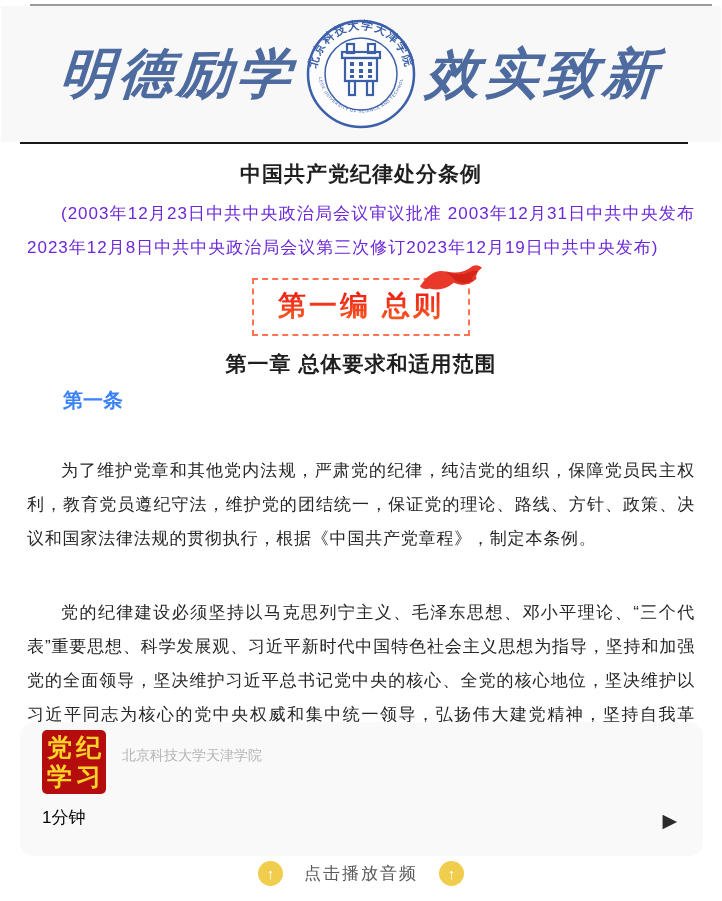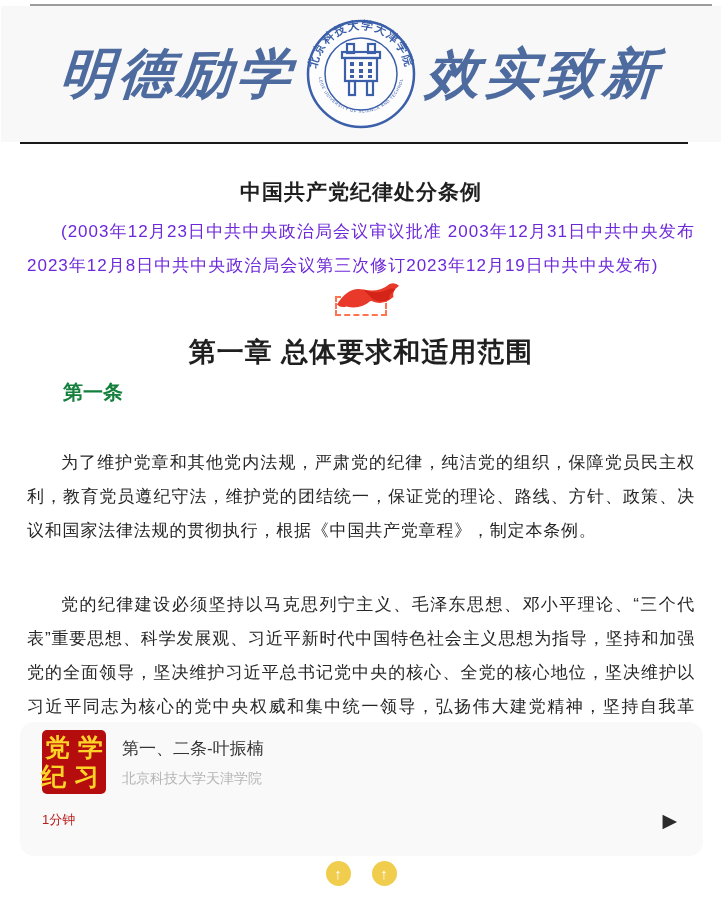"中国共产党纪律处分条例" .title { margin: 34px 0 9px -> 16px 0 9px }
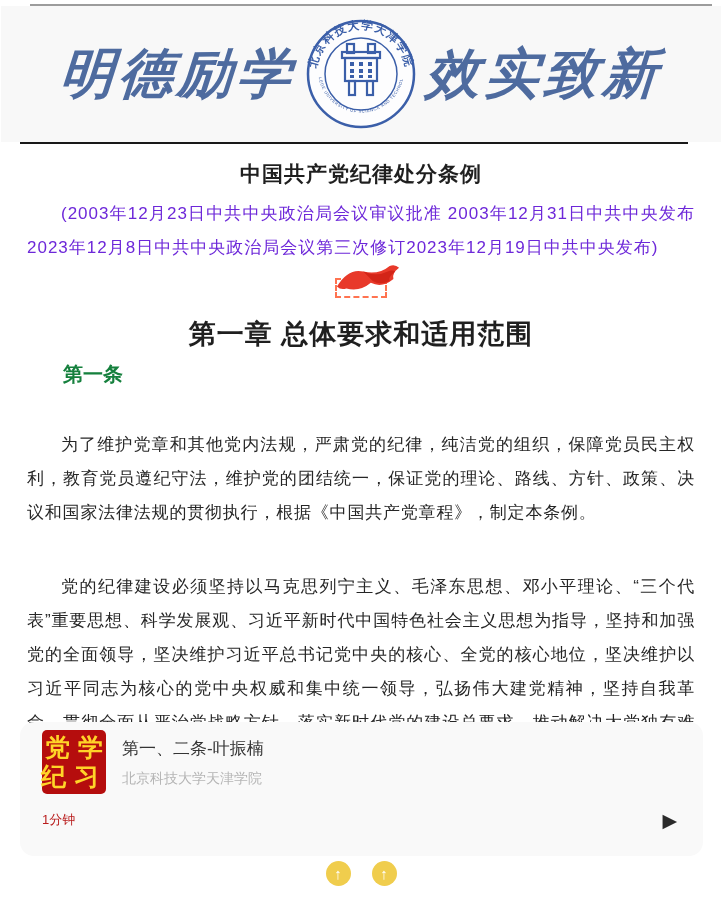"第一编 总则" span.part-text { html: none -> <span>第一编 总则</span> }
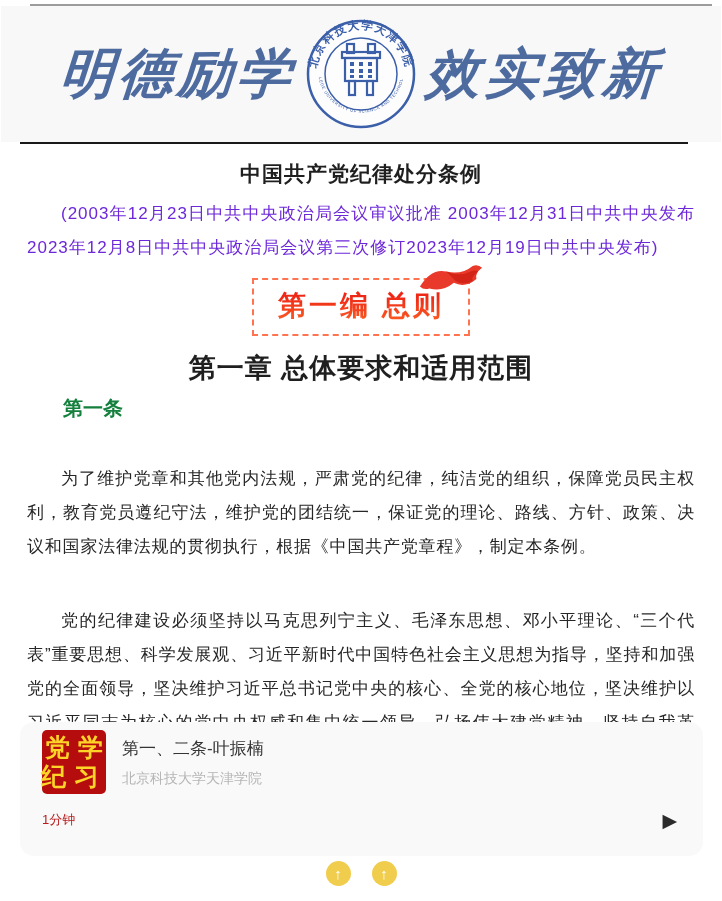"第一章 总体要求和适用范围" .chapter { font-size: 27px -> 21px }
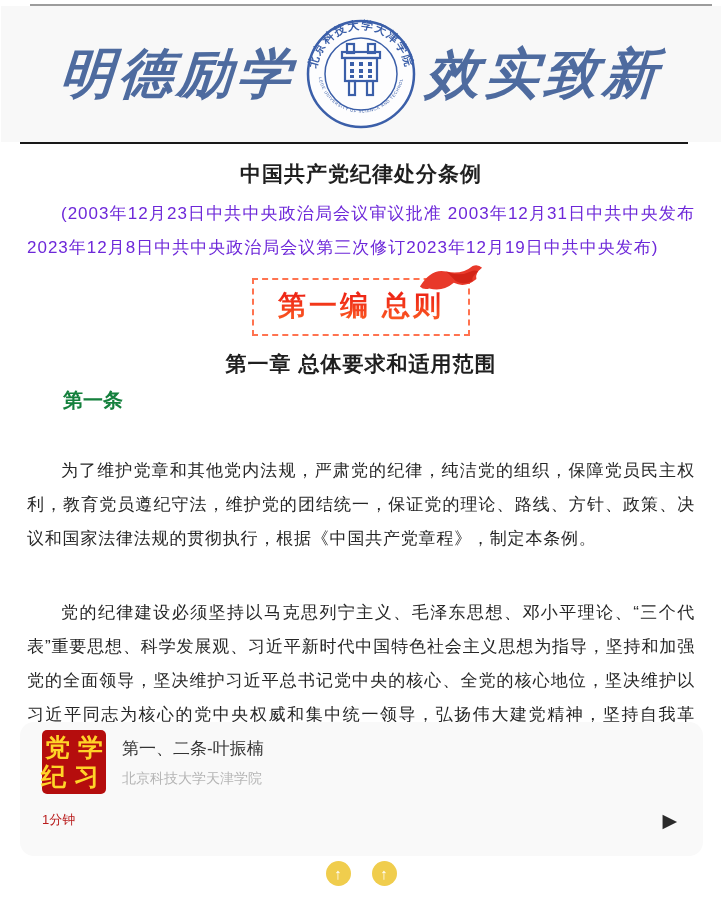"第一条" .clause-label { color: #15803d -> #3b82f6 }
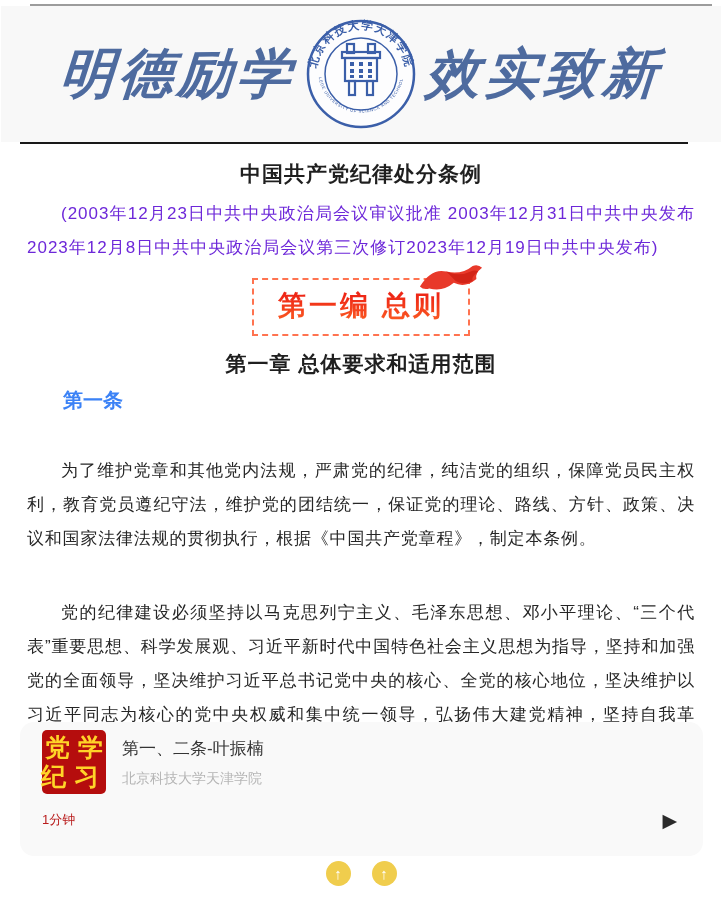"党纪" .audio-icon { flex-direction: row -> column }
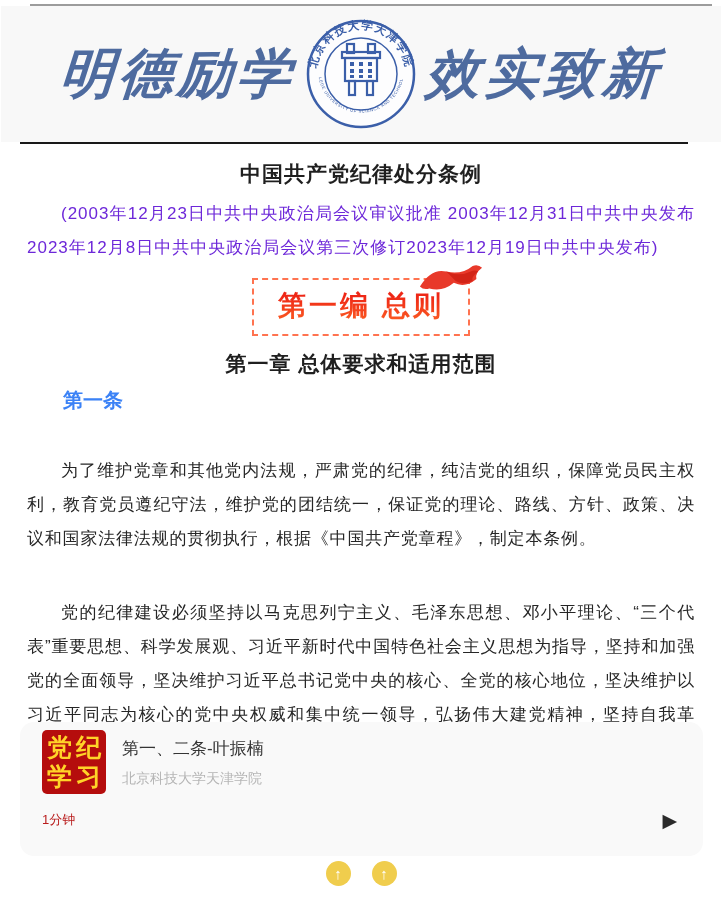"第一、二条-叶振楠" div.audio-title { html: <div>第一、二条-叶振楠</div> -> none }
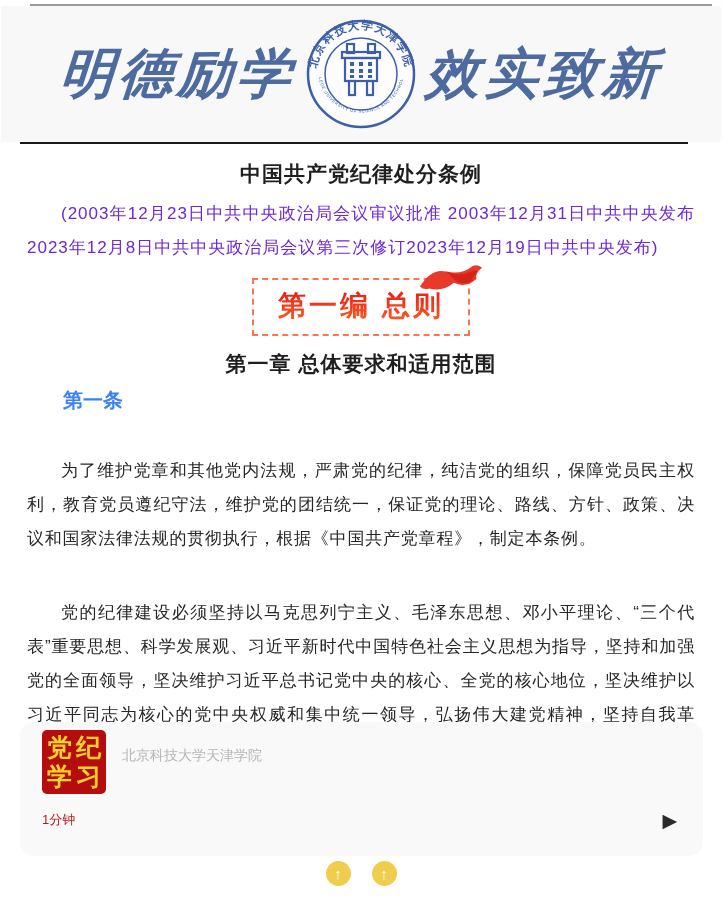"1分钟" .audio-duration { color: #b91c1c -> #000000; font-size: 13px -> 17px }
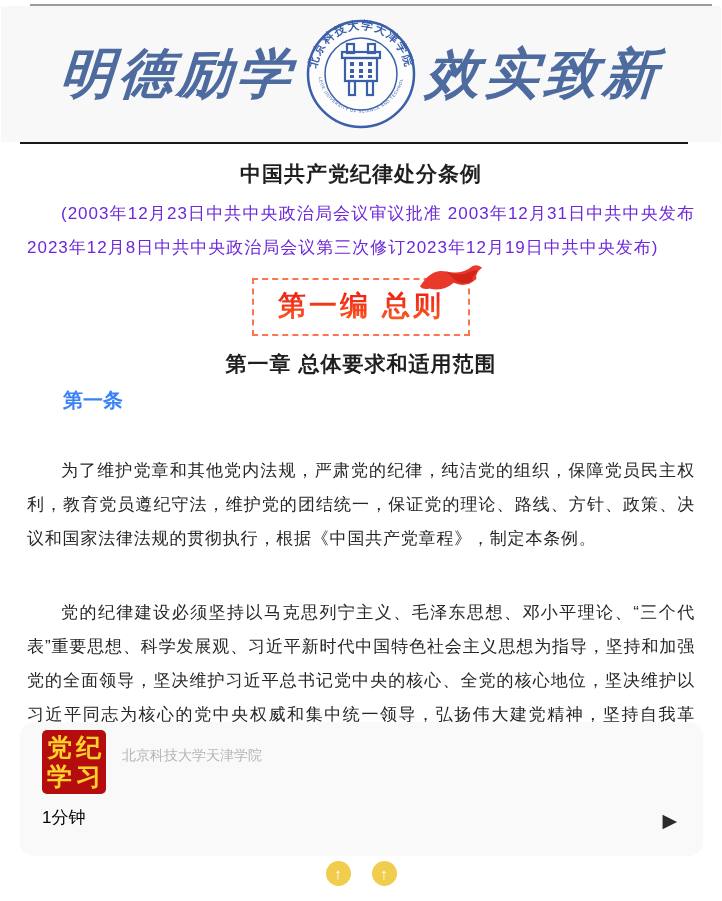"点击播放音频" span.hint-label { html: none -> <span>点击播放音频</span> }
